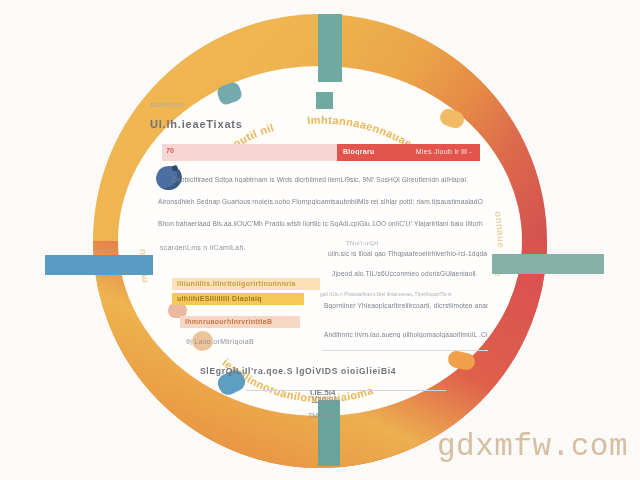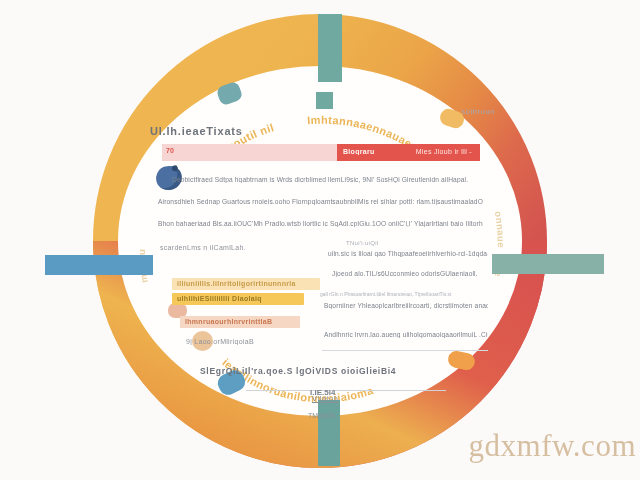"soibroun" .head-sub { margin-top: 19px -> 12px; text-align: right -> left }
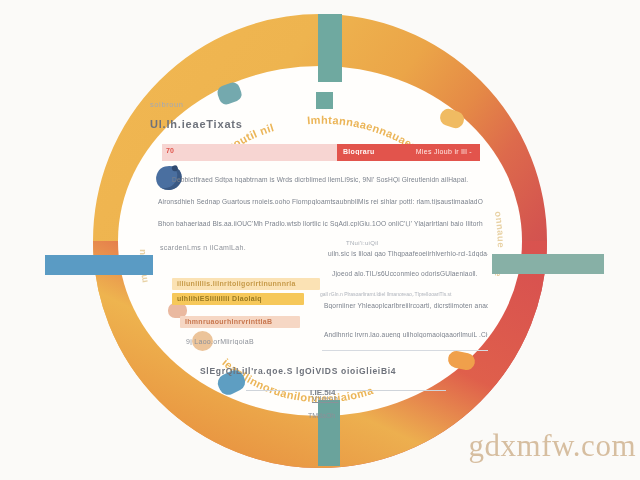"gdxmfw.com" .watermark { font-family: Liberation Serif, serif -> Liberation Mono, monospace; right: 4px -> 12px }
